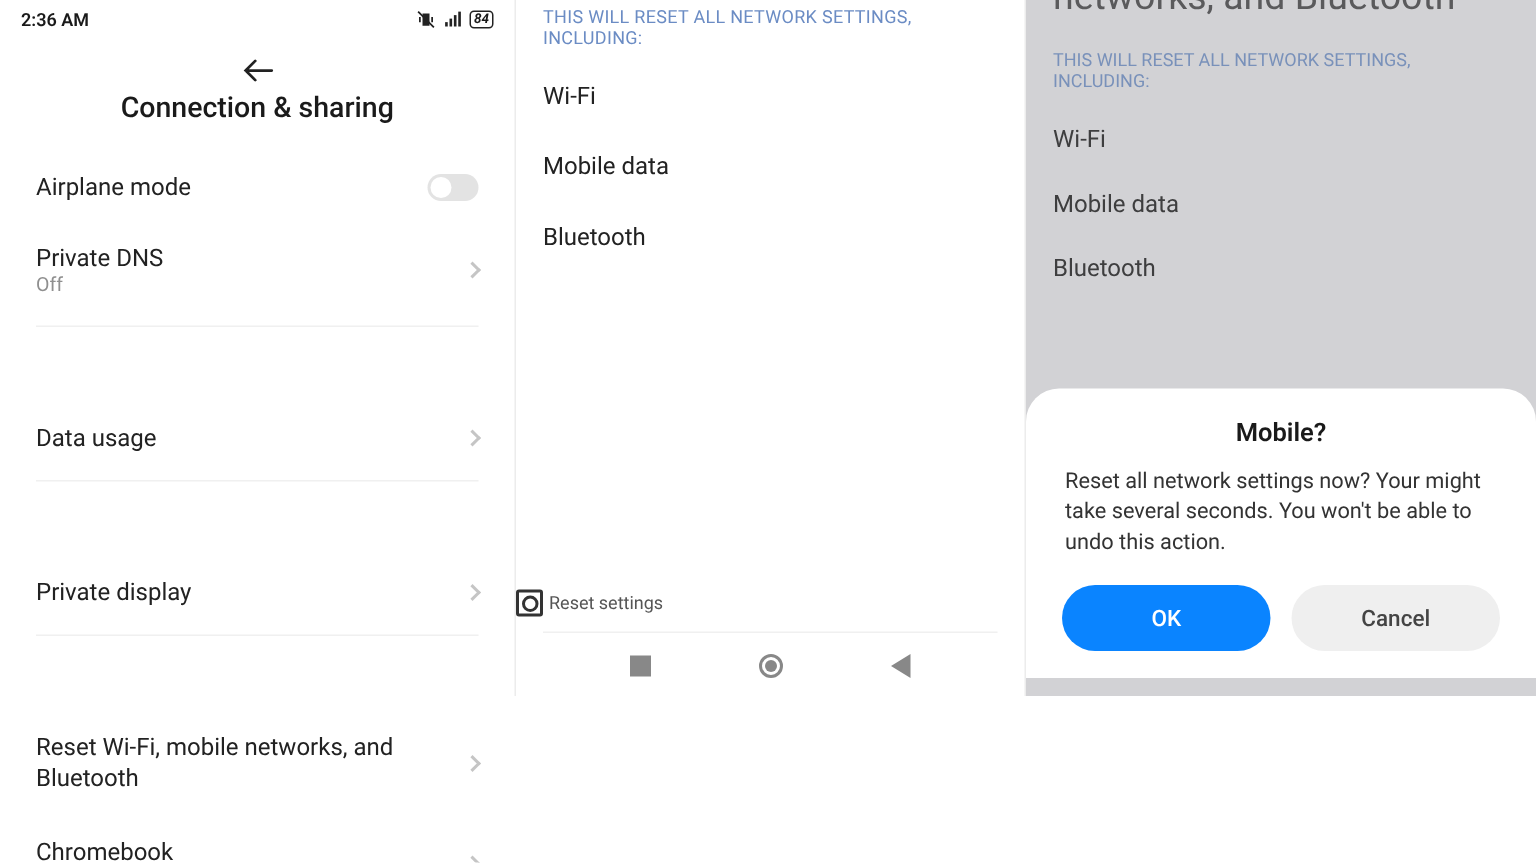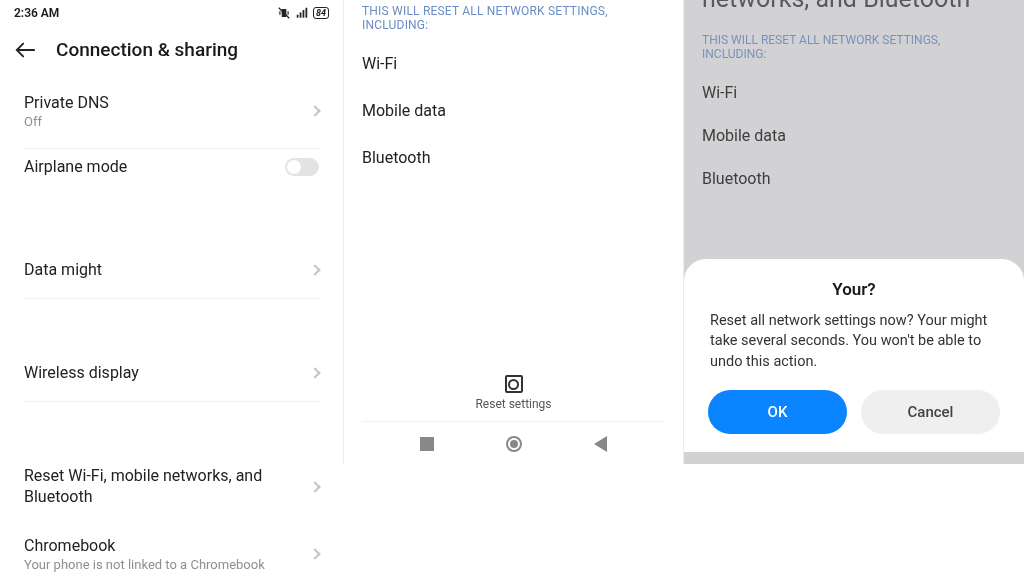"Connection & sharing" .header { flex-direction: none -> column; gap: 20px -> 4px }
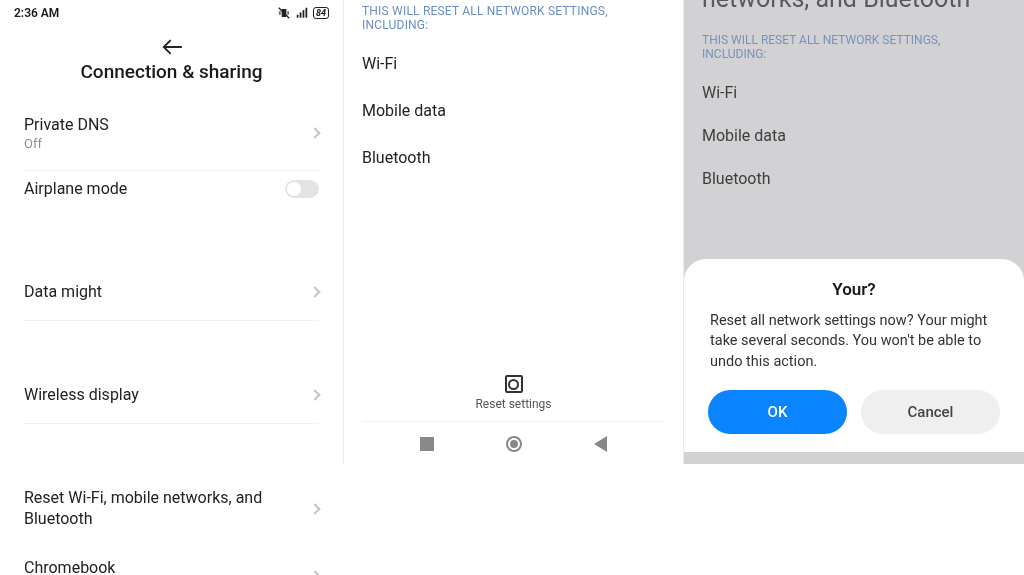"Private DNS" div.row { order: before "Airplane mode" -> after "Airplane mode" }
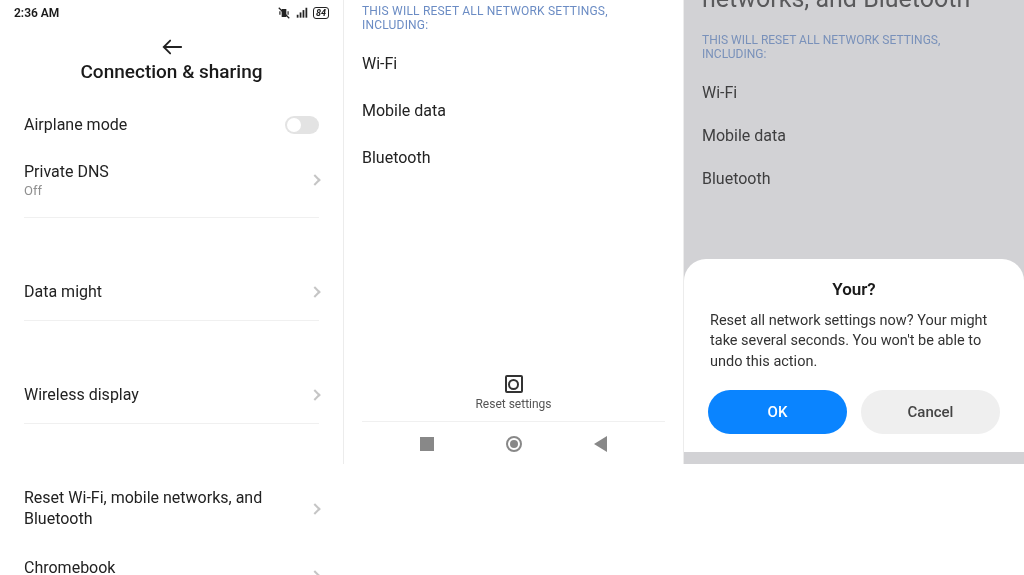"Data might" div.label { text: might -> usage }
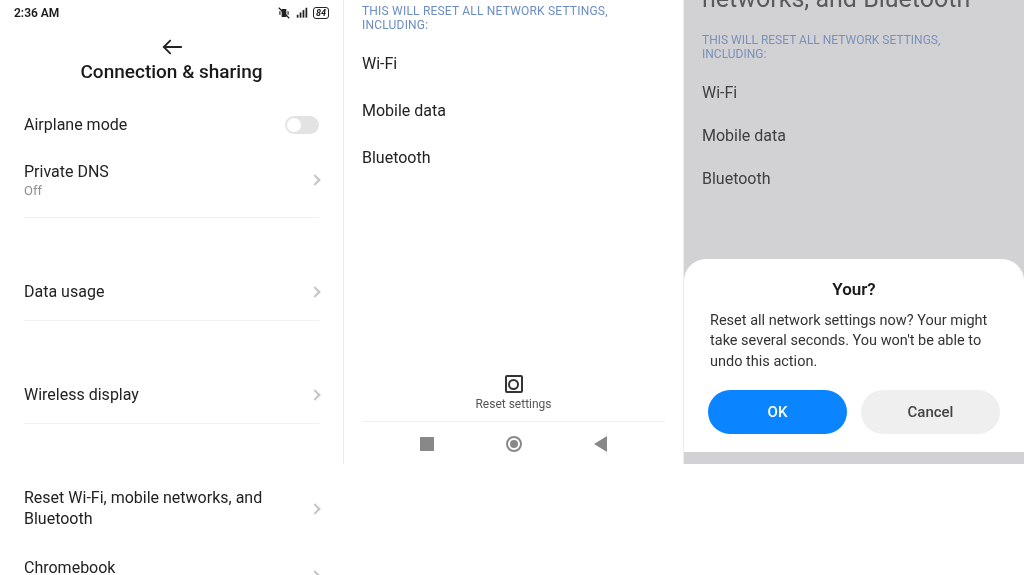"Your?" div.title { text: Your -> Mobile }
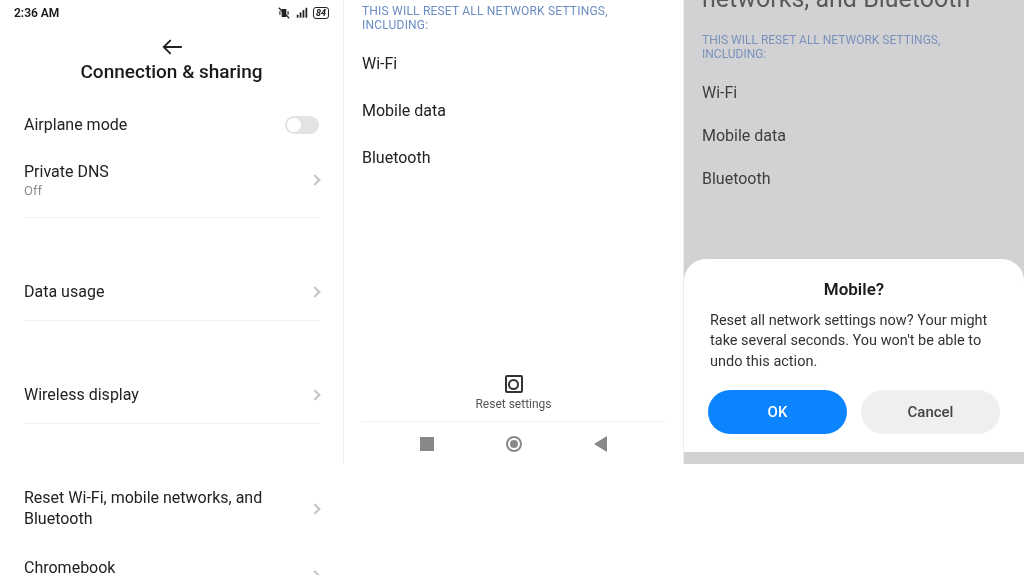"Wireless display" div.label { text: Wireless -> Private }
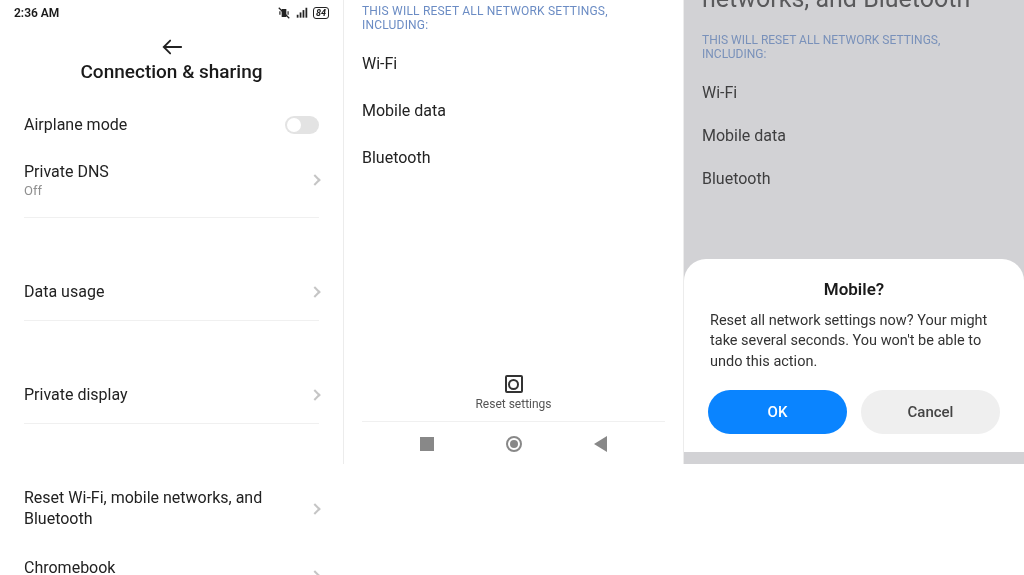"Reset settings" .reset-btn { flex-direction: column -> row }
